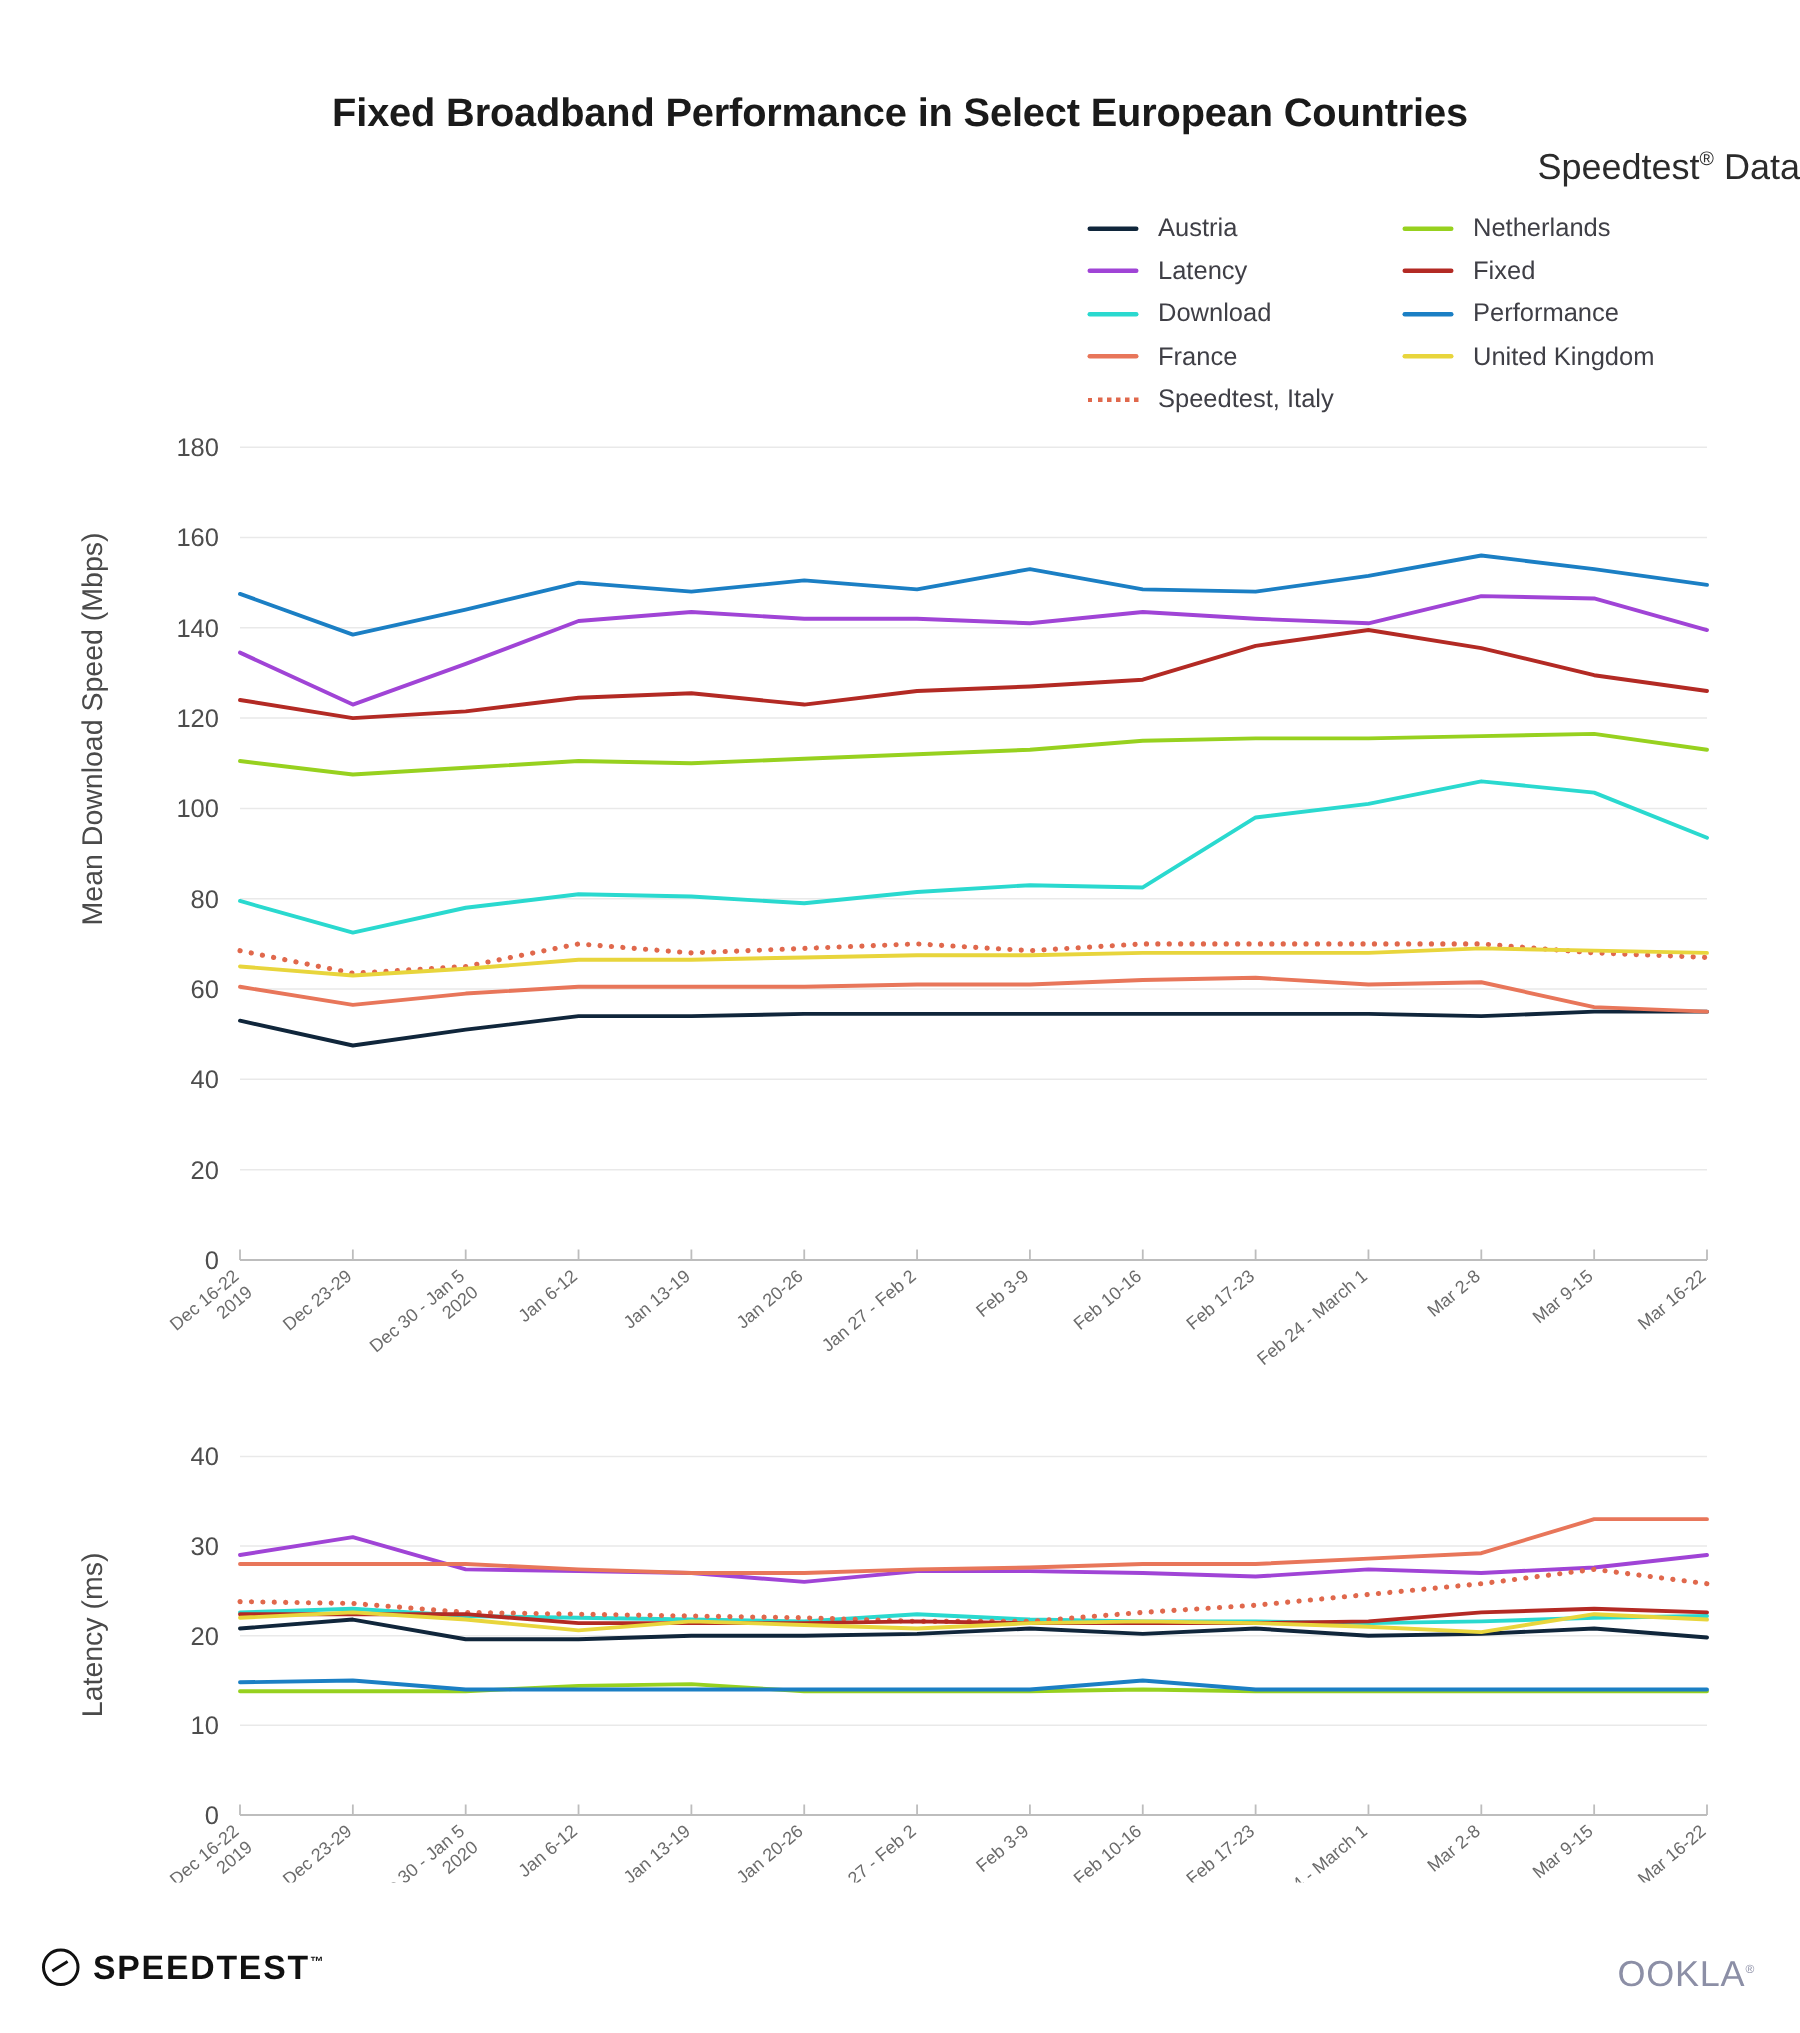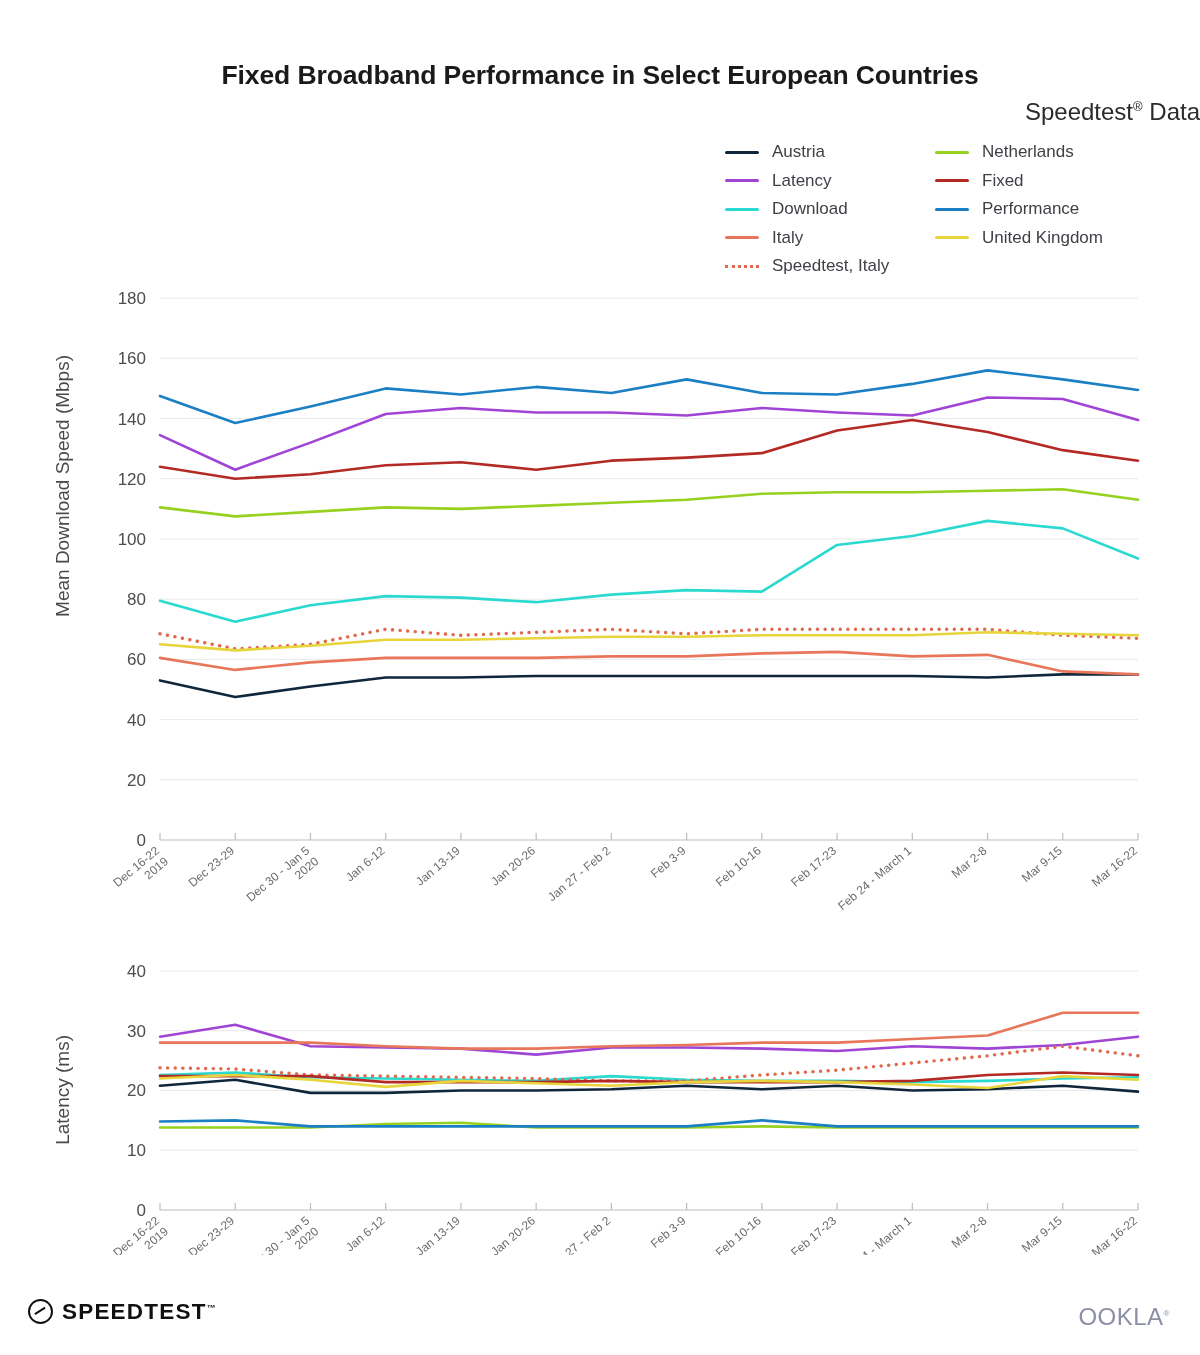"Italy" span.legend-label { text: Italy -> France }
